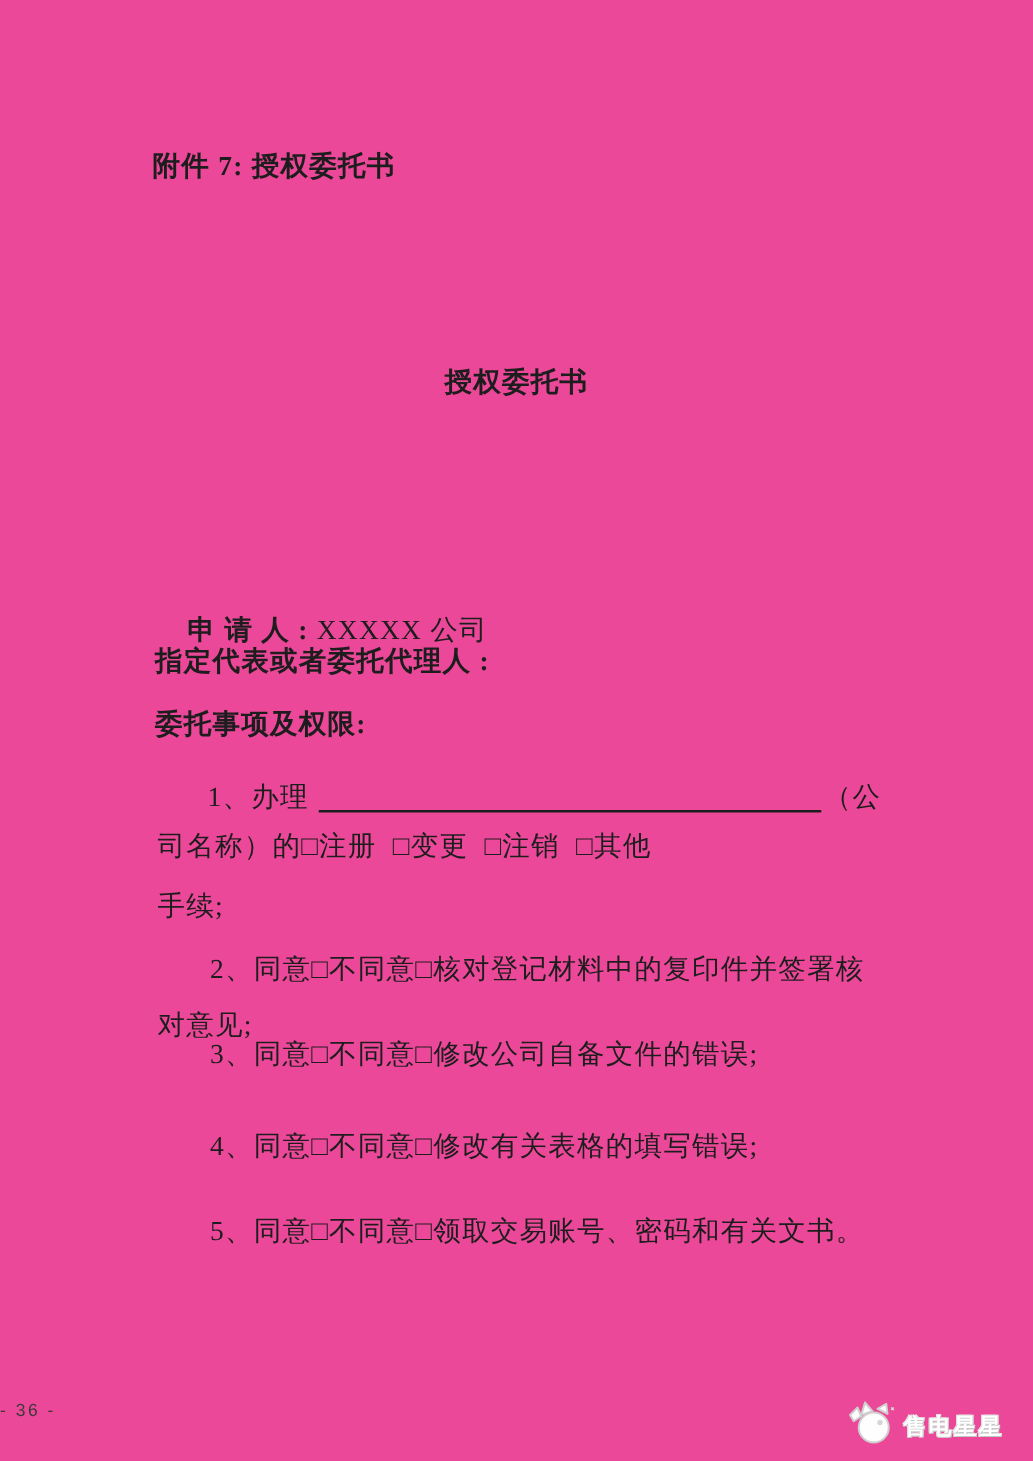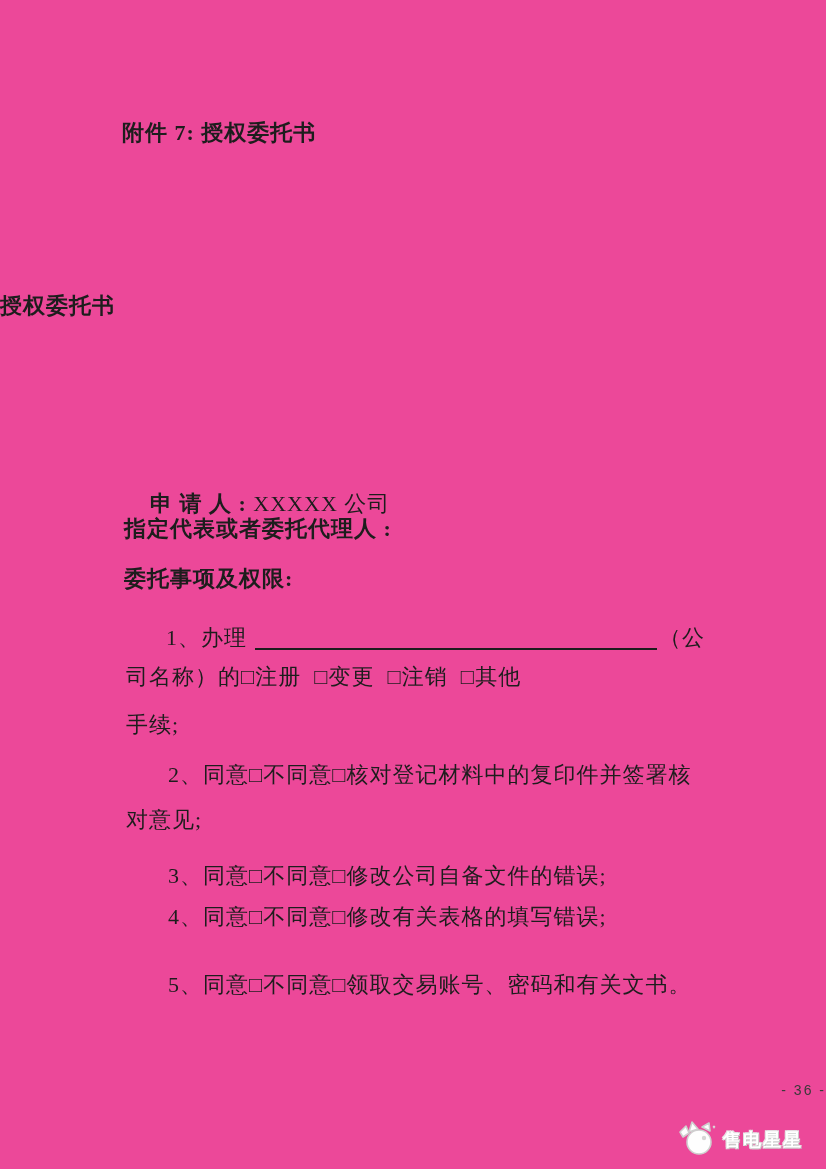"授权委托书" .centered { text-align: none -> center }
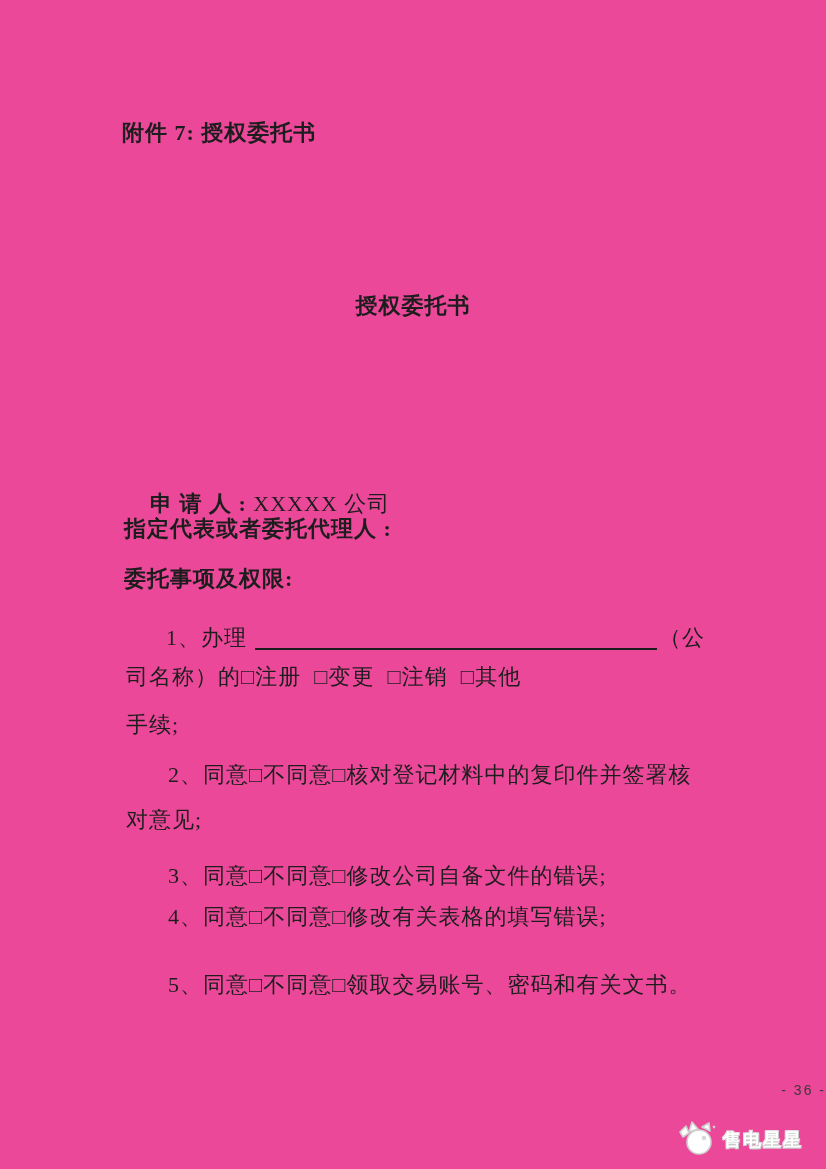"3、同意□不同意□修改公司自备文件的错误;" div.line { top: 861px -> 828px }
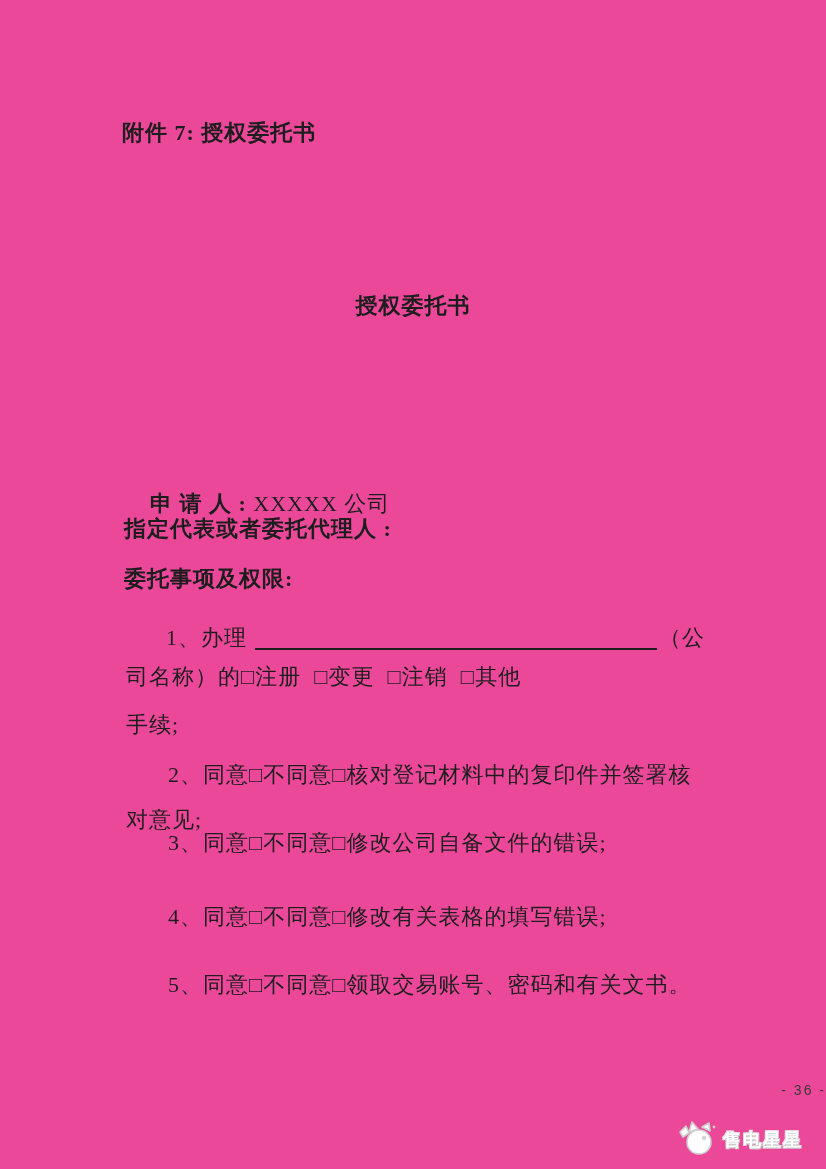"- 36 -" .page-number { text-align: right -> left; top: 1082px -> 1120px }
